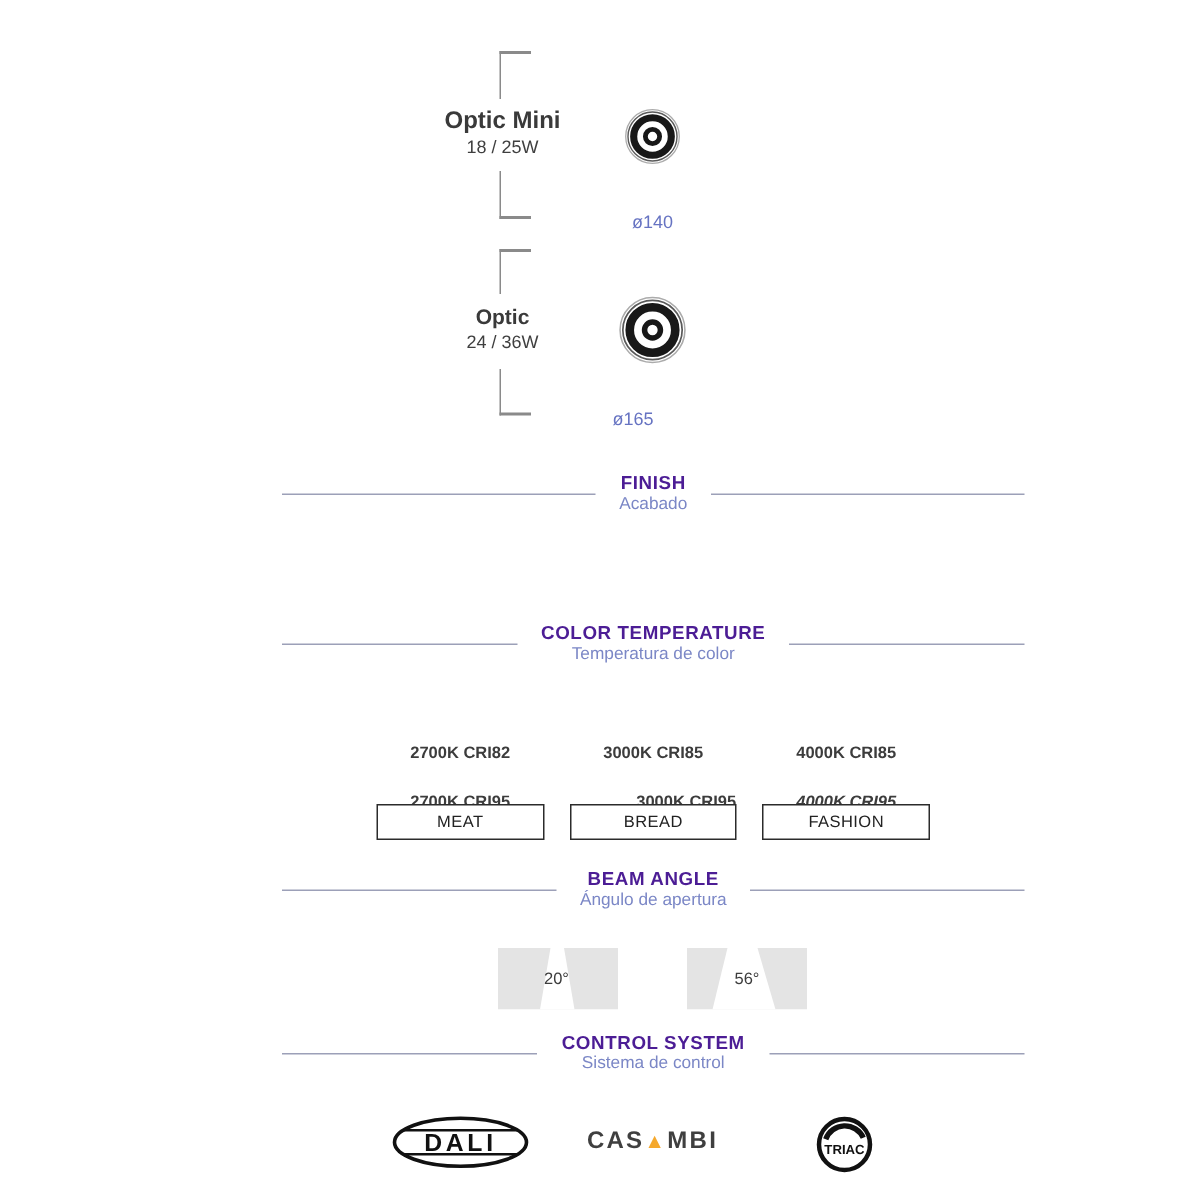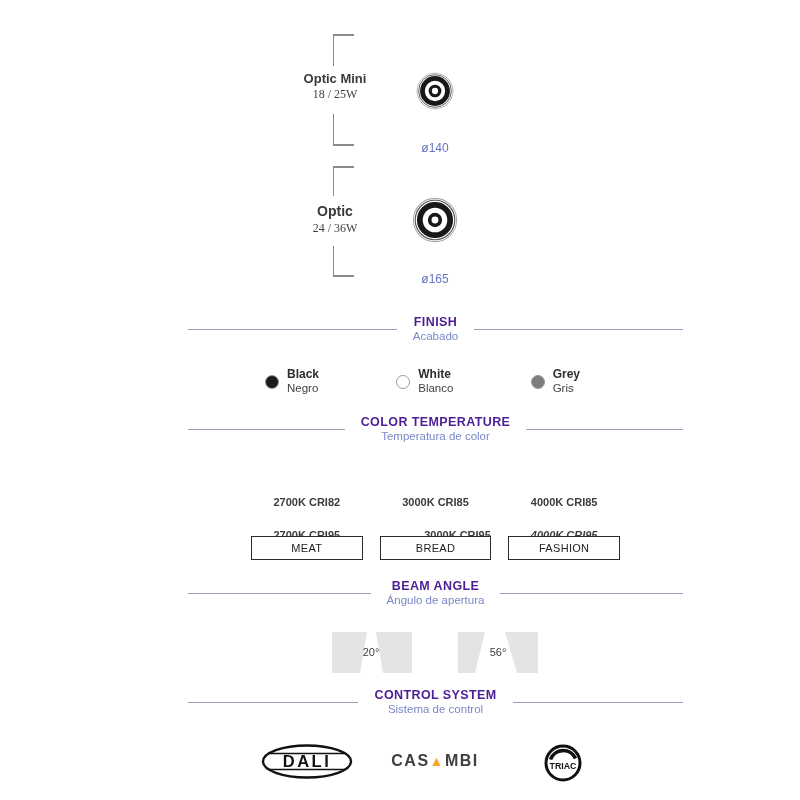"Optic Mini" .prod-name { font-size: 13px -> 16px }
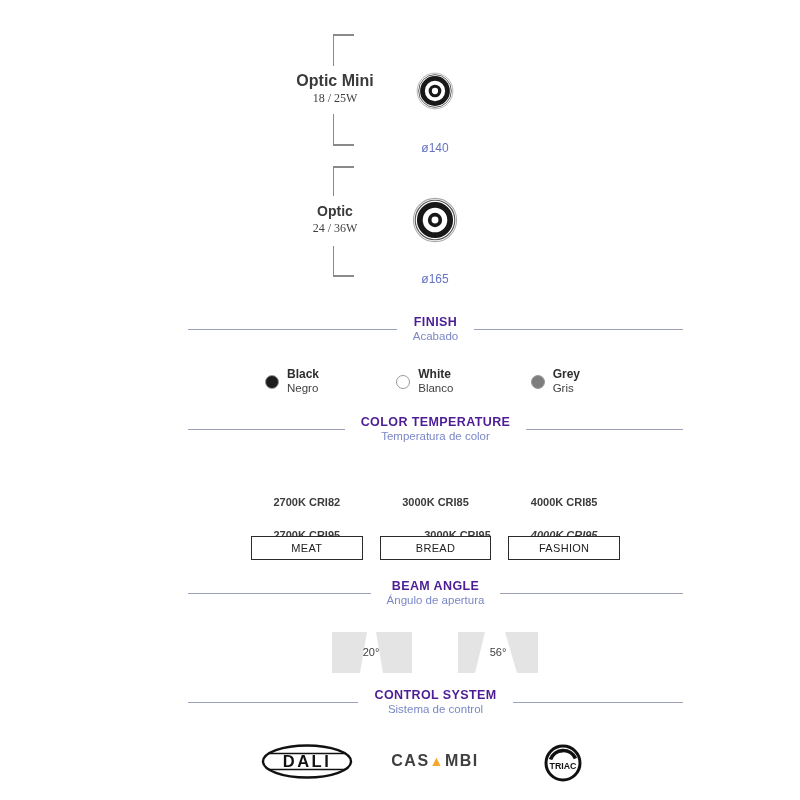"18 / 25W" .prod-power { font-family: Liberation Serif, serif -> none }
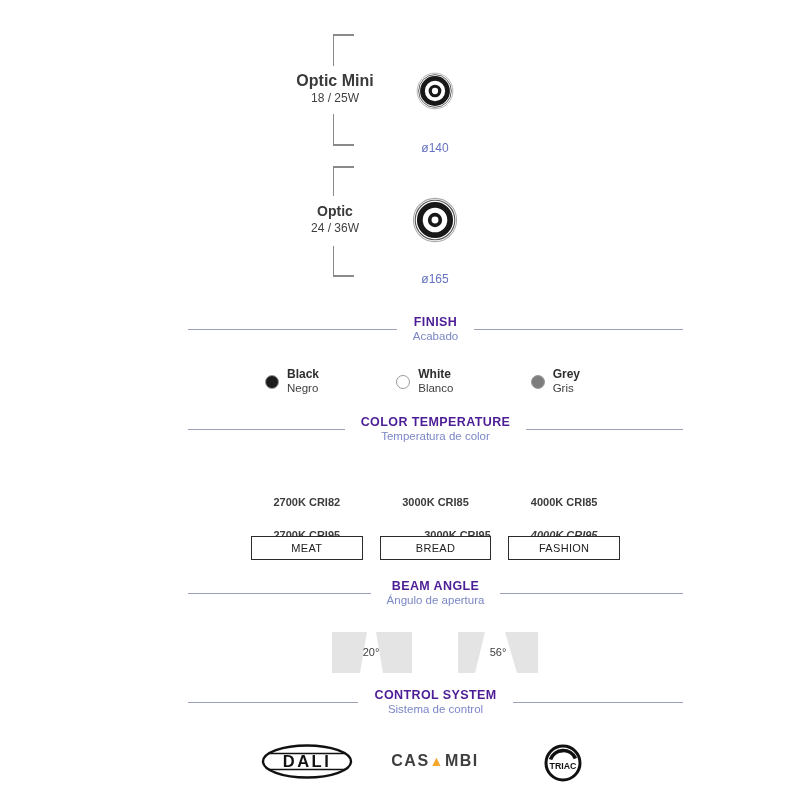"ø165" div.dia-label { left: 400px -> 387px }
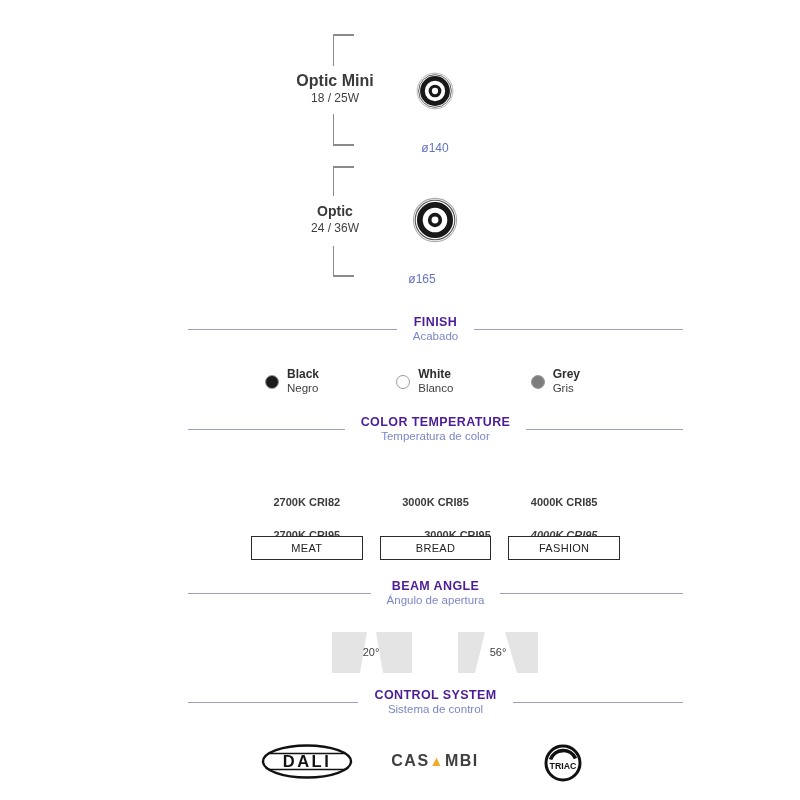"Black" div.finish-row { html: <div> <div> <span></span> <span> <div>Black</div> <div>Negro</div> </span> </div> <div> <span></span> <span> <div>White</div> <div>Blanco</div> </span> </div> <div> <span></span> <span> <div>Grey</div> <div>Gris</div> </span> </div> </div> -> none }
